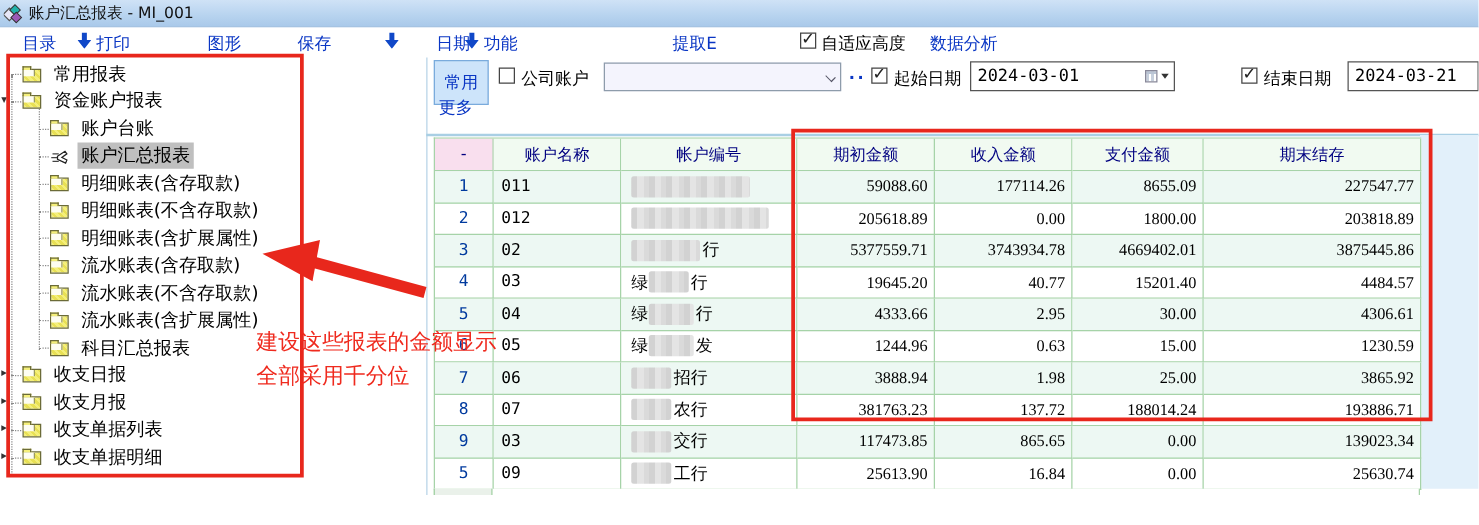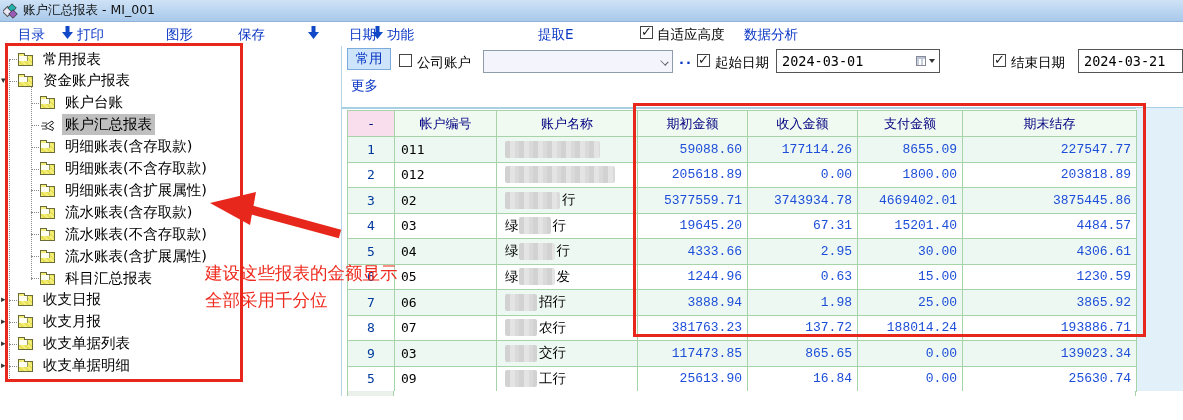"常用" .btn-common { height: 22px -> 36px }
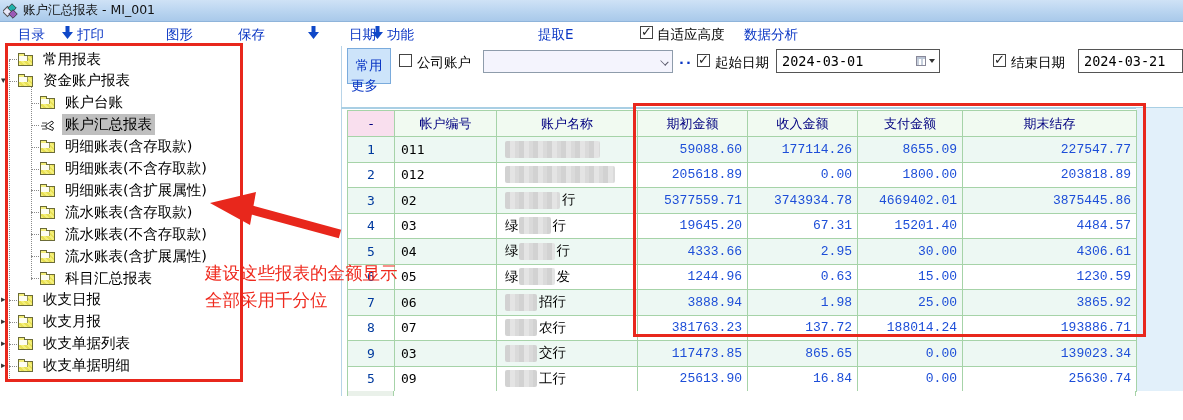"帐户编号" div.cell { order: before "账户名称" -> after "账户名称" }
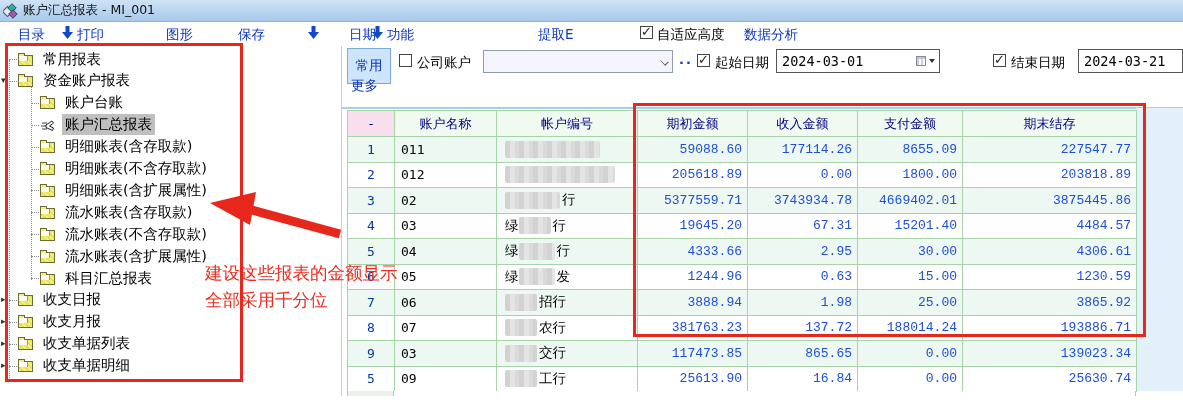"59088.60" .amtcell { color: #1d4ed8 -> #000000; font-family: Liberation Mono, monospace -> Liberation Serif, serif }
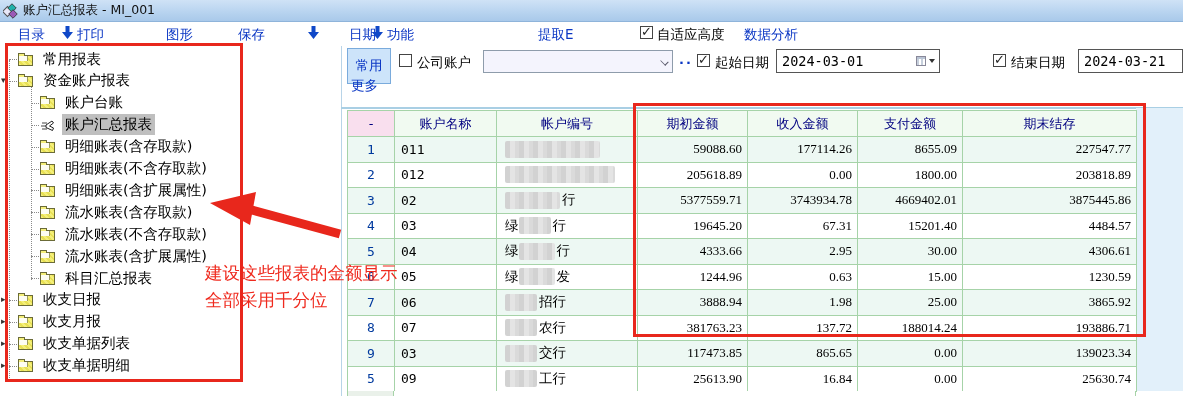"67.31" div.cell { text: 67.31 -> 40.77 }
